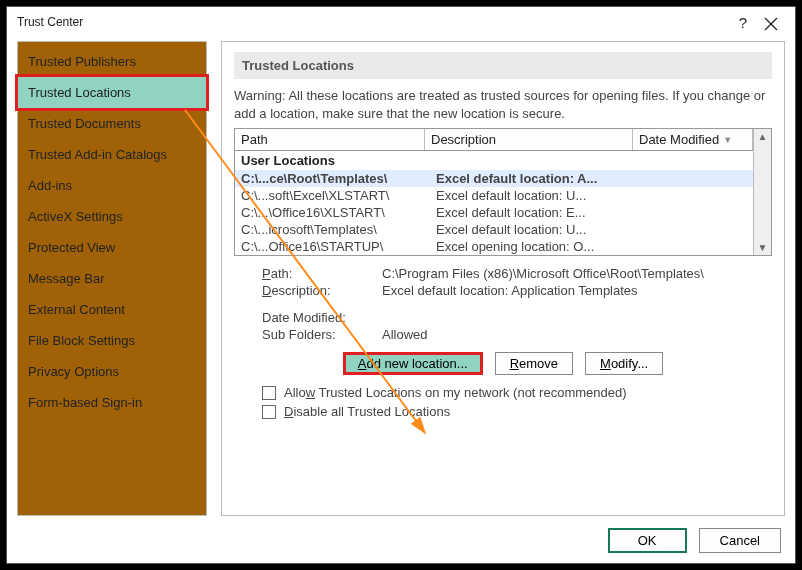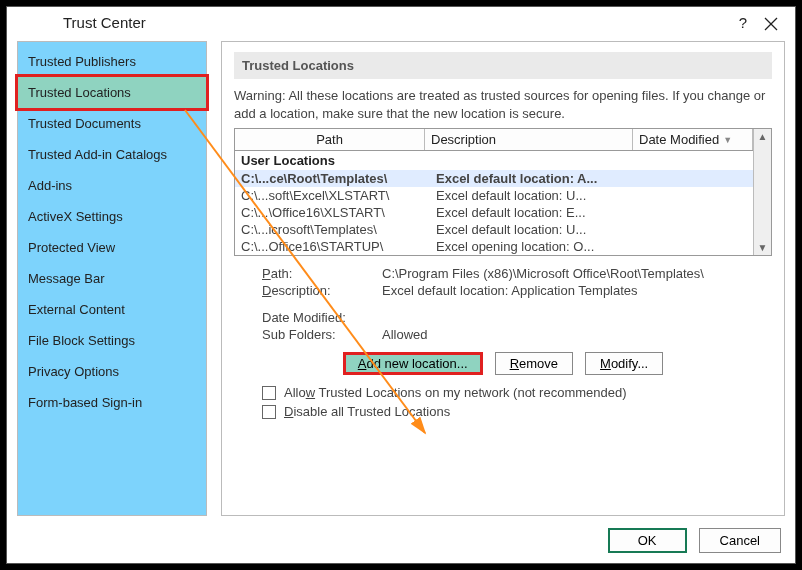"Trust Center" .titlebar .title { font-size: 15px -> 12px; margin-left: 46px -> none }
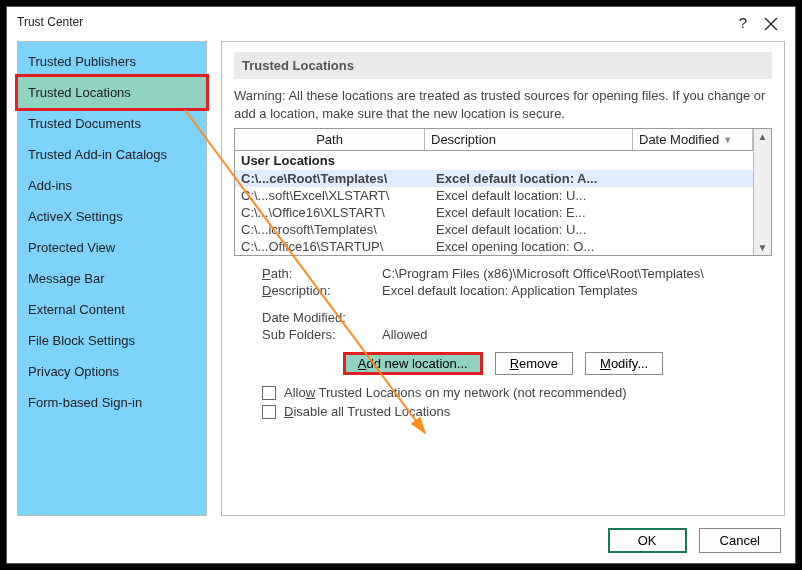"Trusted Publishers" .sidebar { background: #7dd3fc -> #a16207 }
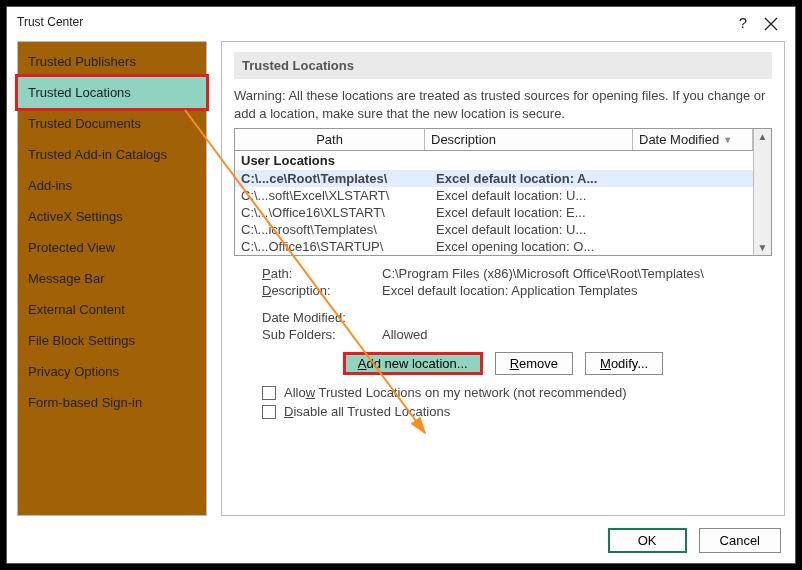"Path" .th.path { justify-content: center -> none }
